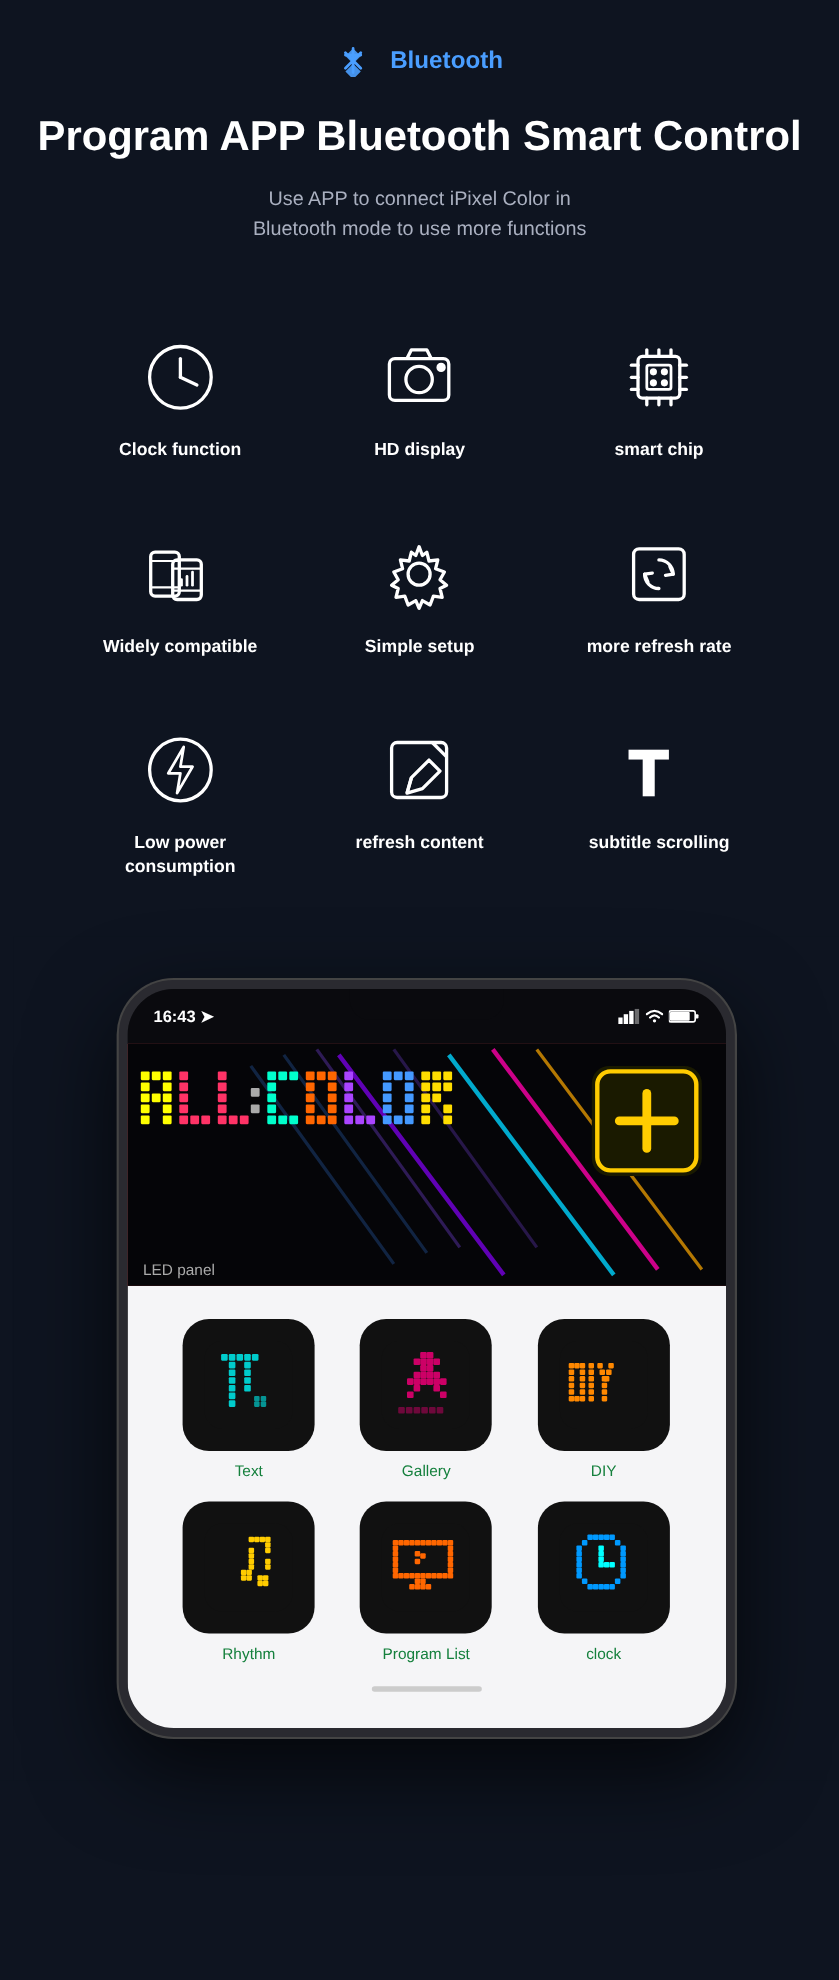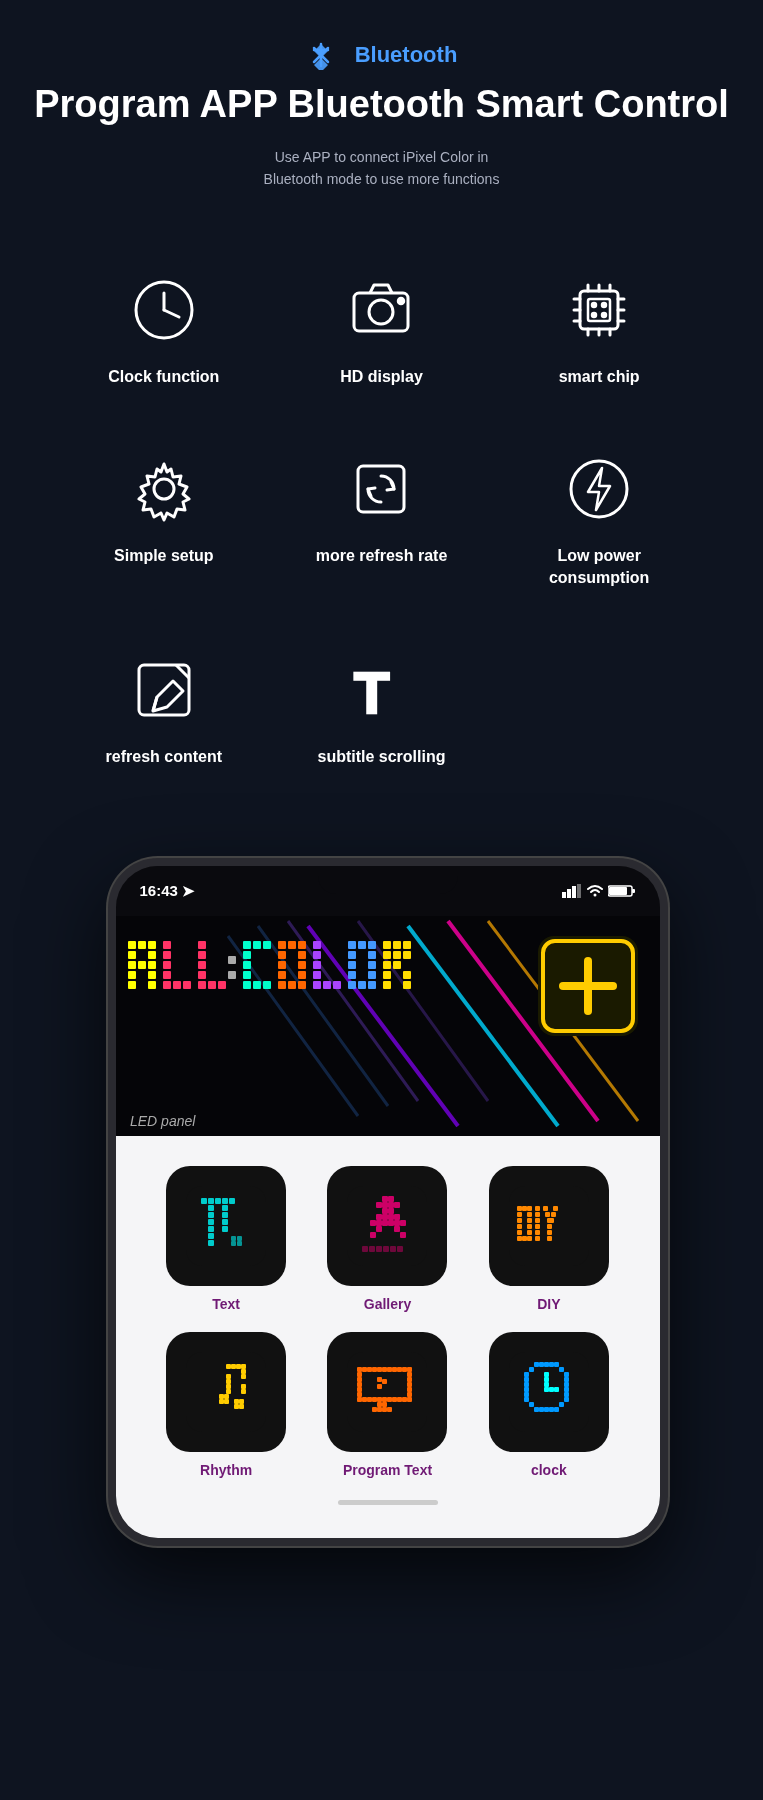"Bluetooth" .bluetooth-badge { margin-bottom: 12px -> 32px }
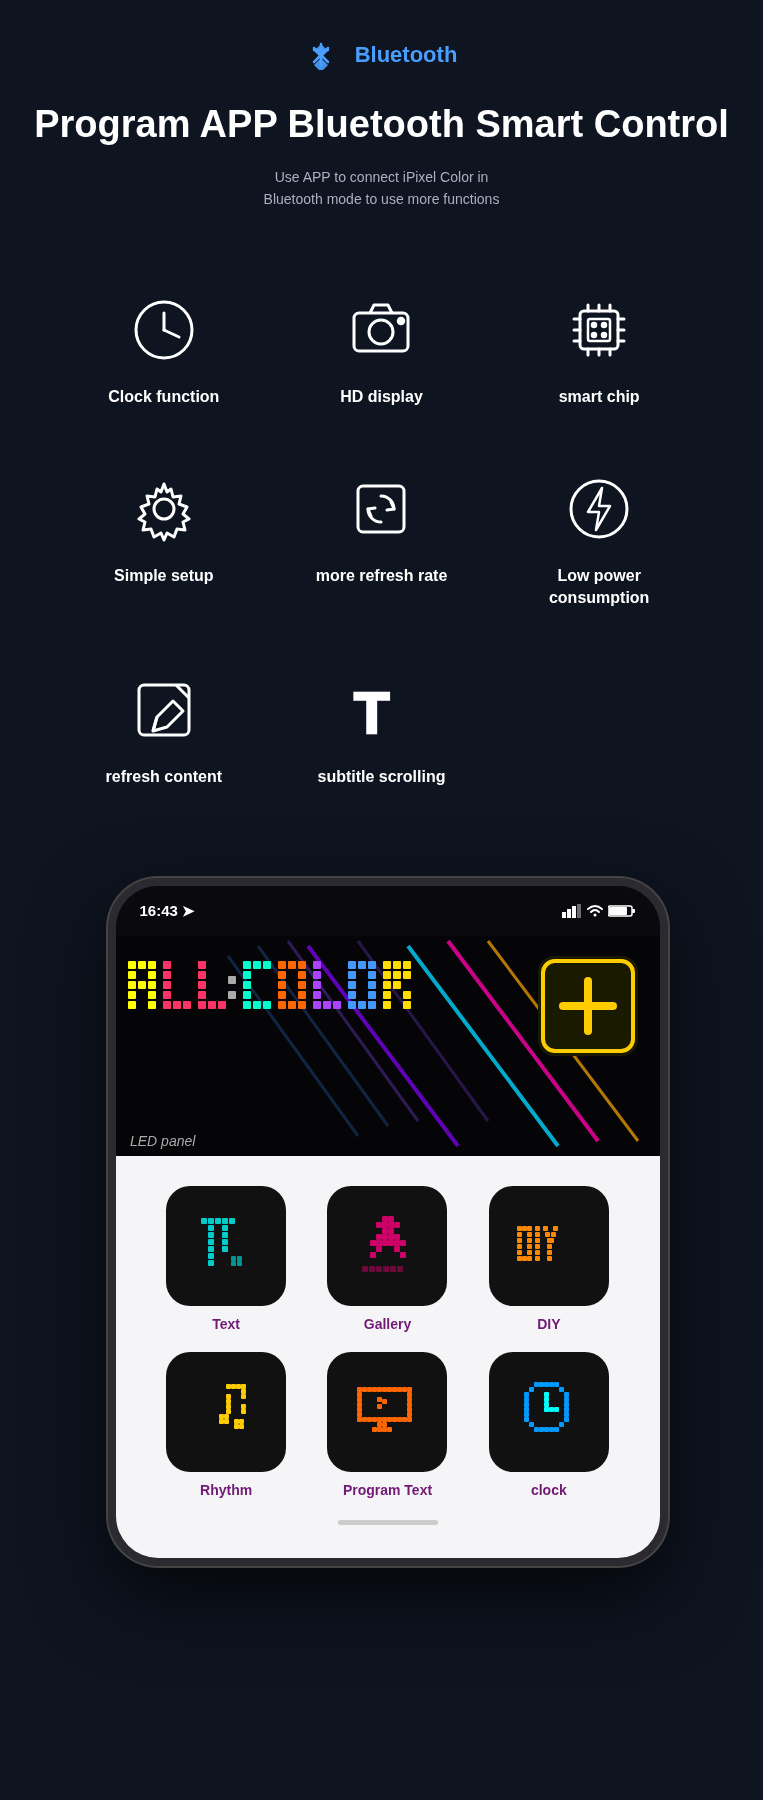"Use APP to connect iPixel" .subtitle { font-size: 14px -> 18px }
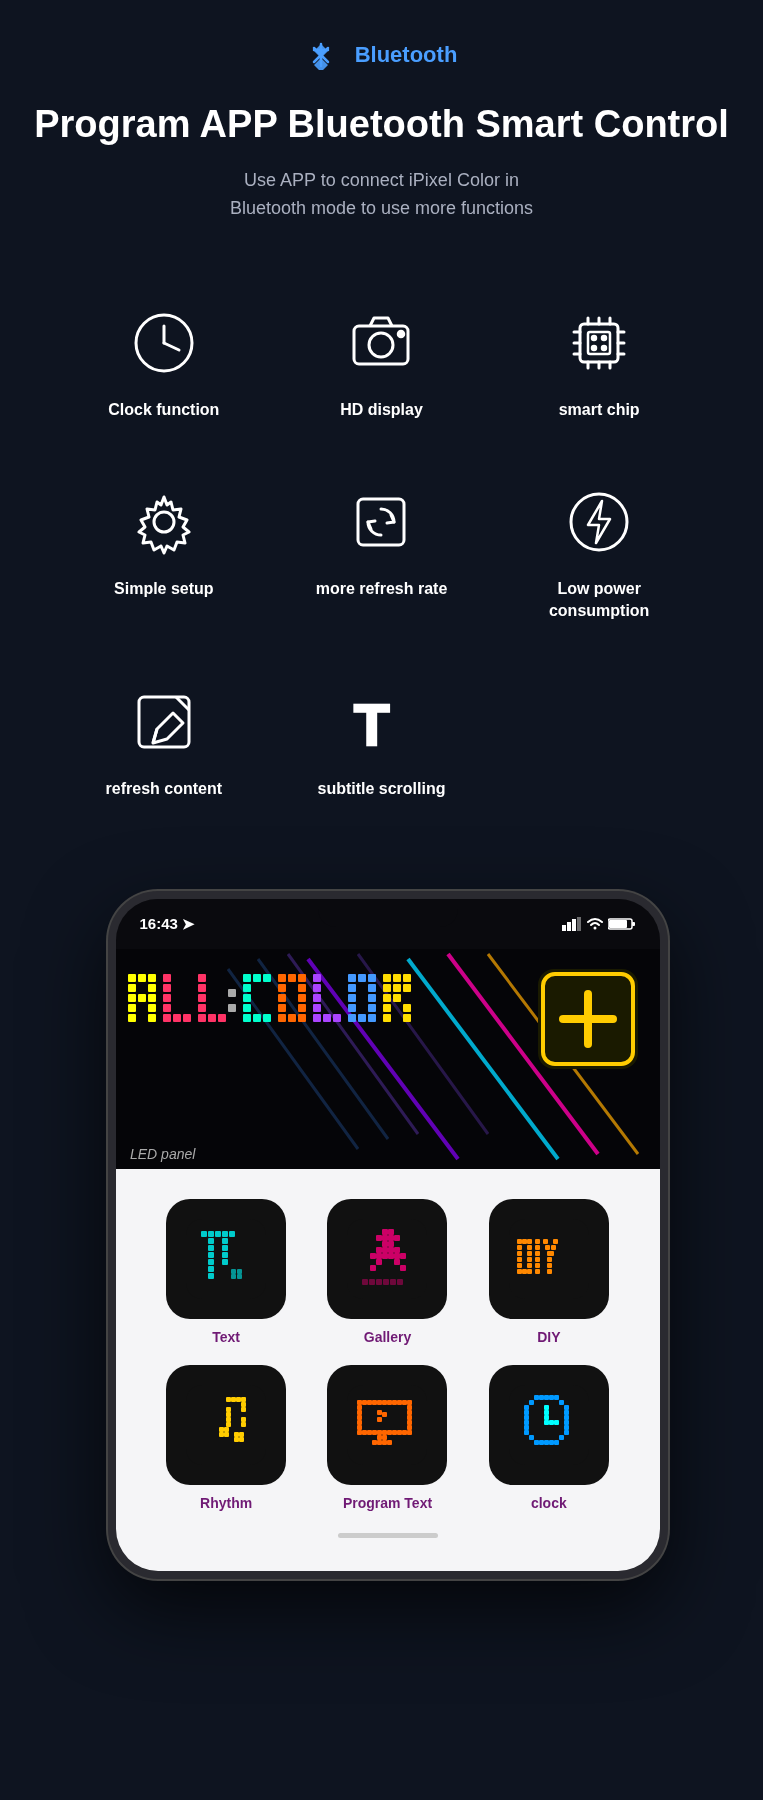"Widely compatible" div.feature-item { html: none -> <div> <div> <svg> <rect></rect> <line></line> <line></line> <rect></rect> <line></line> <line></line> <line></line> <line></line> <line></line> </svg> </div> <span>Widely compatible</span> </div> }
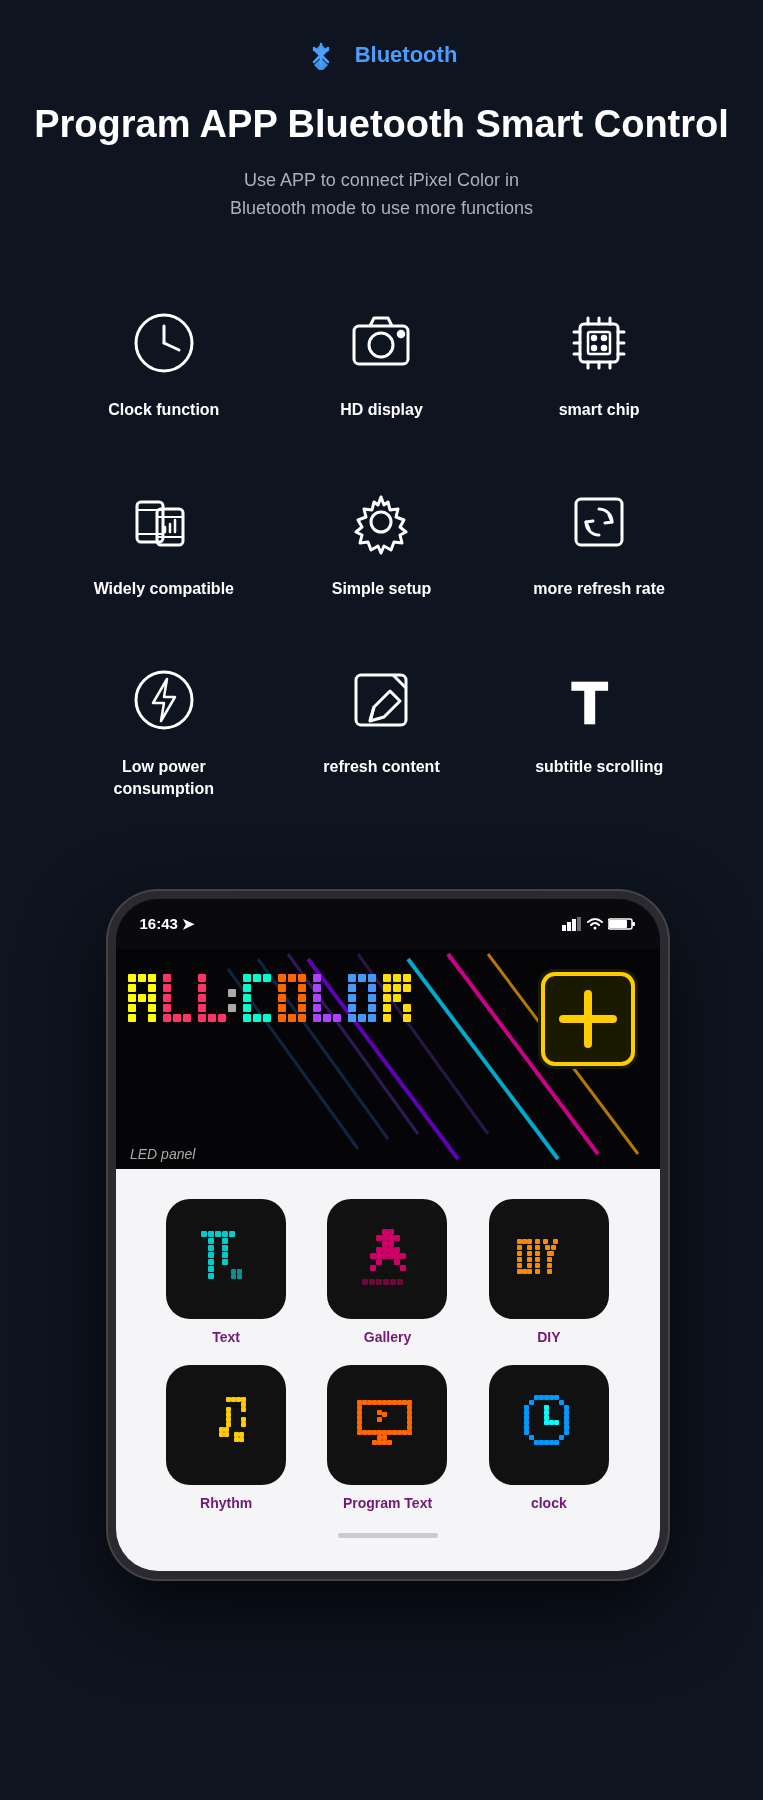"LED panel" .led-display { font-style: italic -> none }
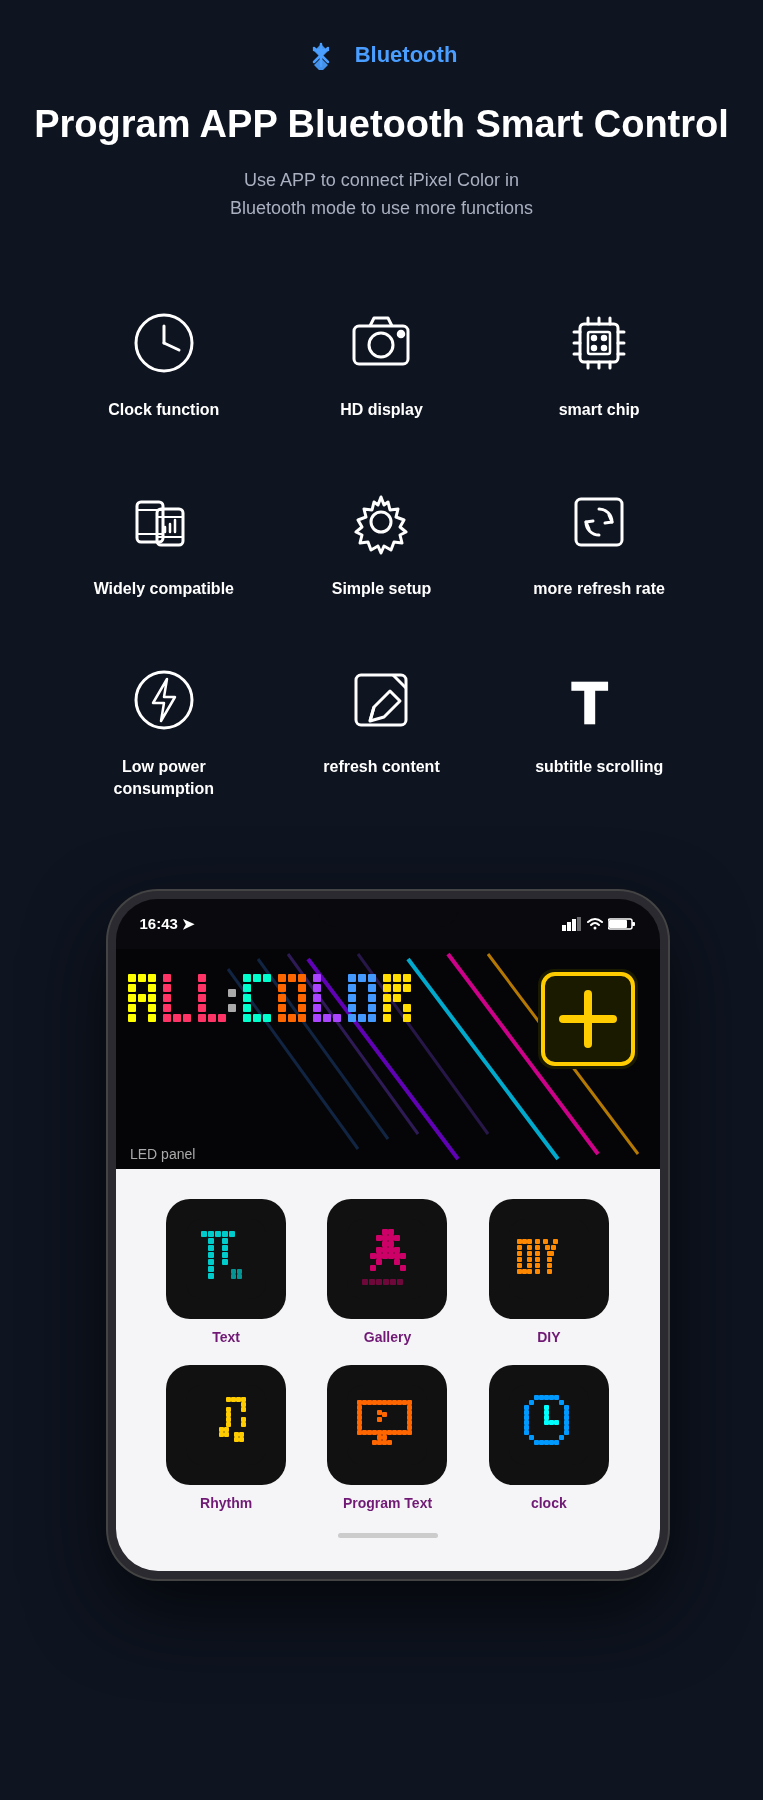"Text" .app-label { color: #701a75 -> #15803d; font-weight: bold -> none }
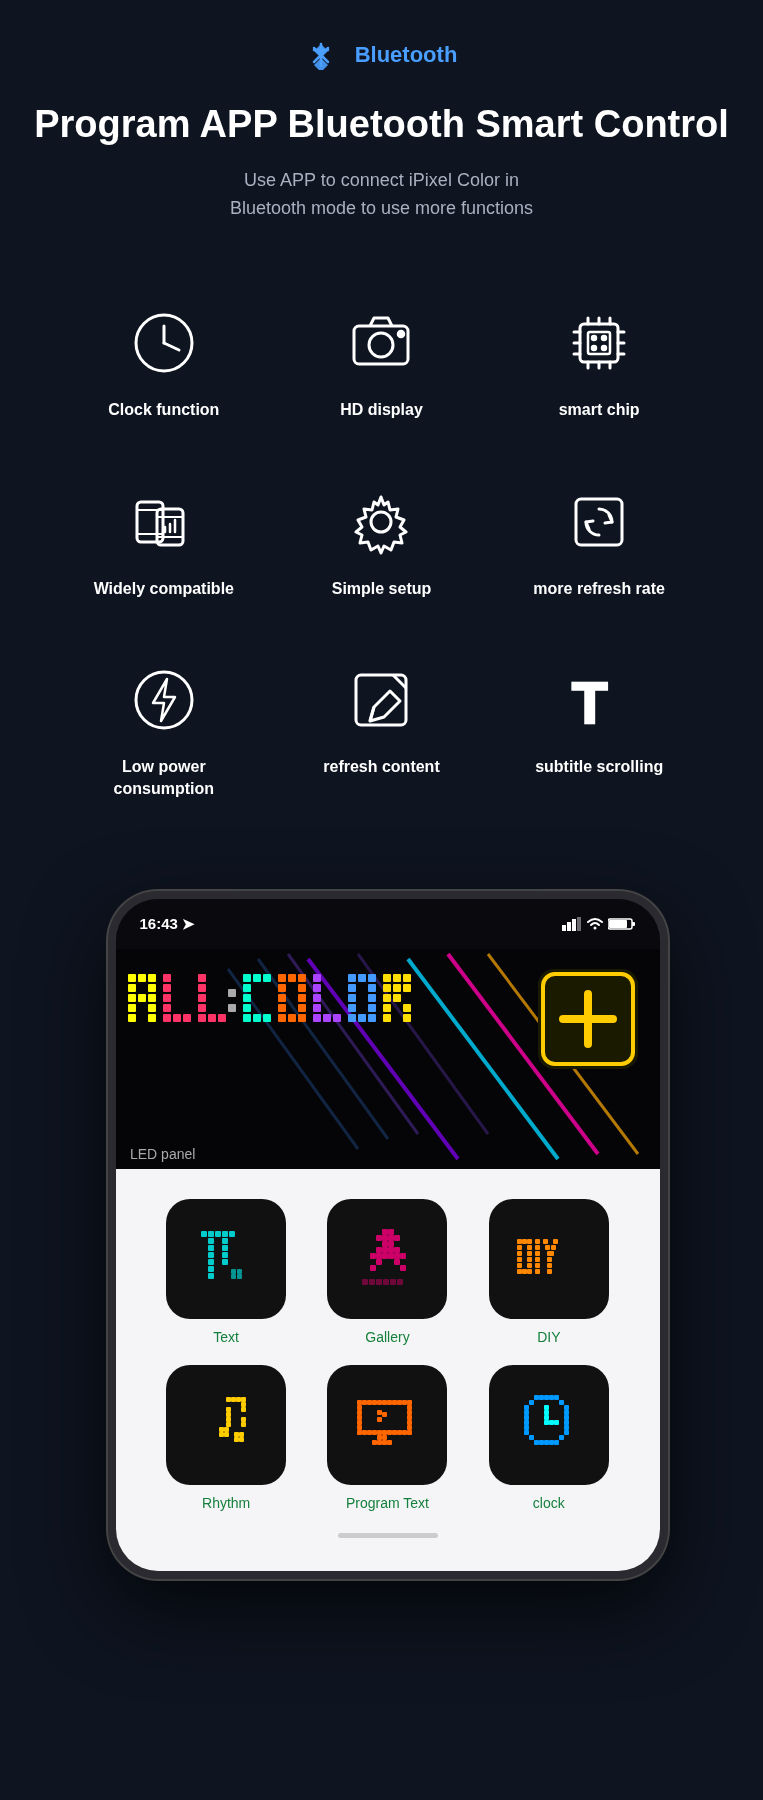"Program Text" span.app-label { text: Text -> List }
